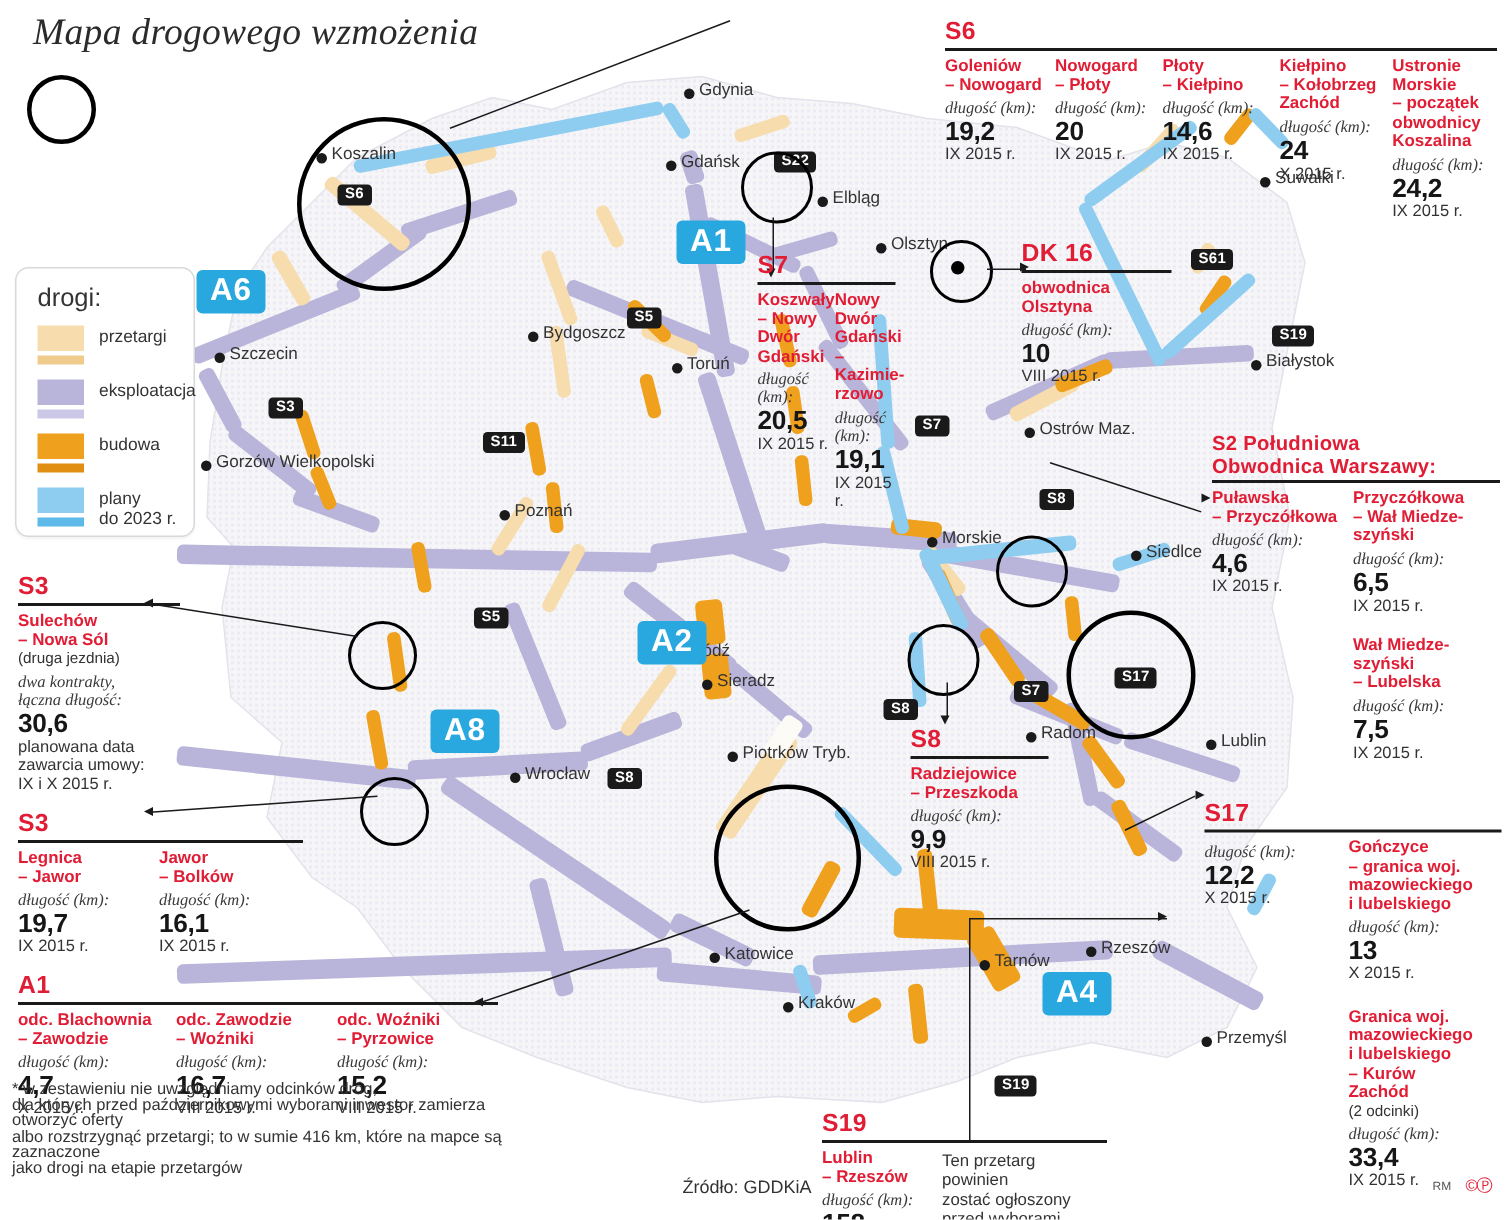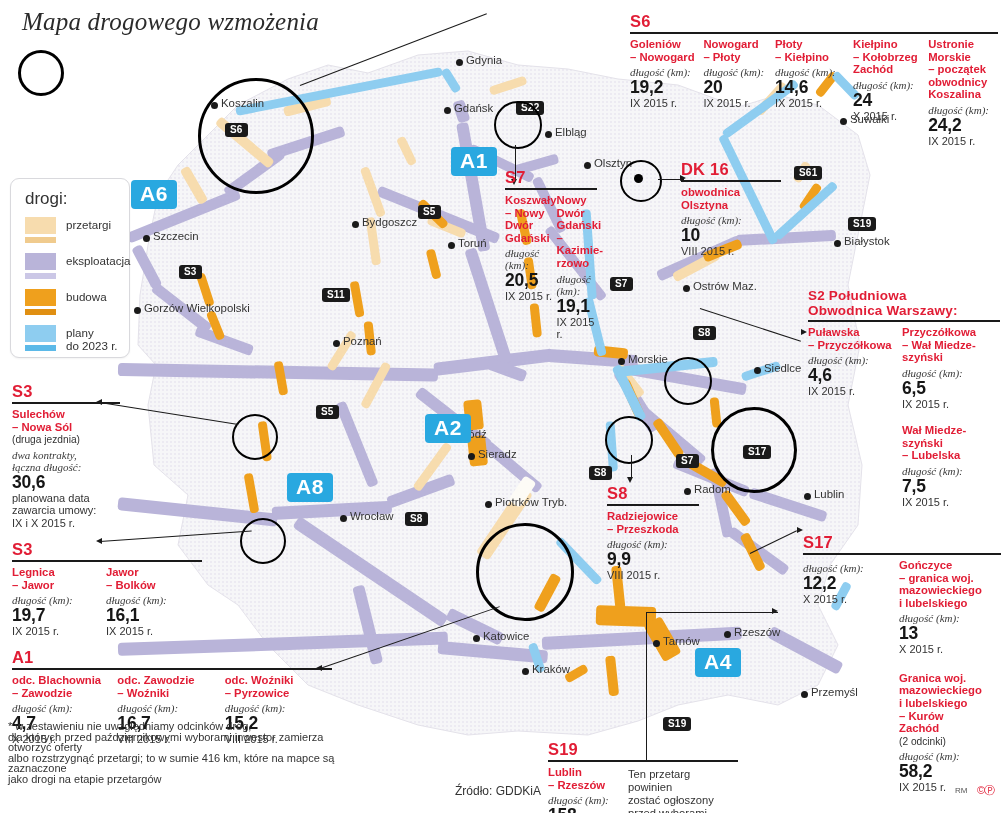"58,2" div.it-val { text: 58,2 -> 33,4 }
